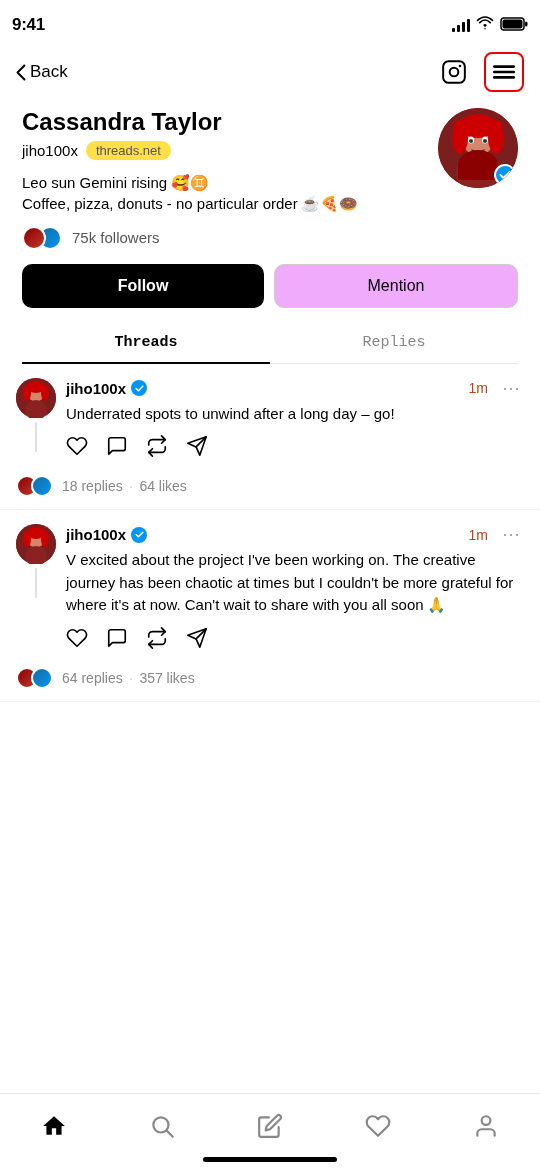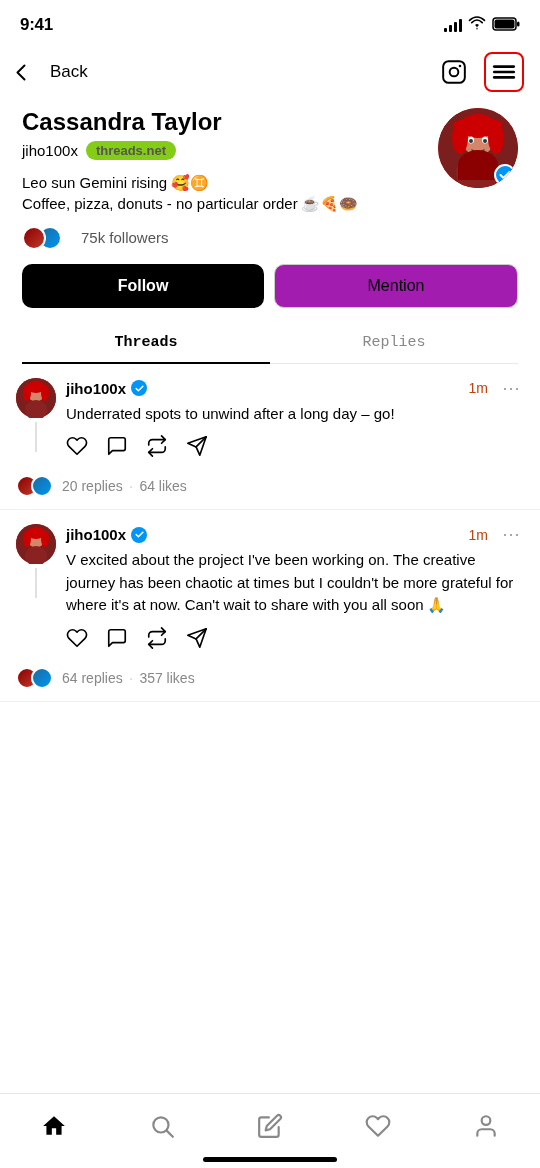"9:41" .status-bar { padding: 12px 20px 6px -> 12px 12px 6px }
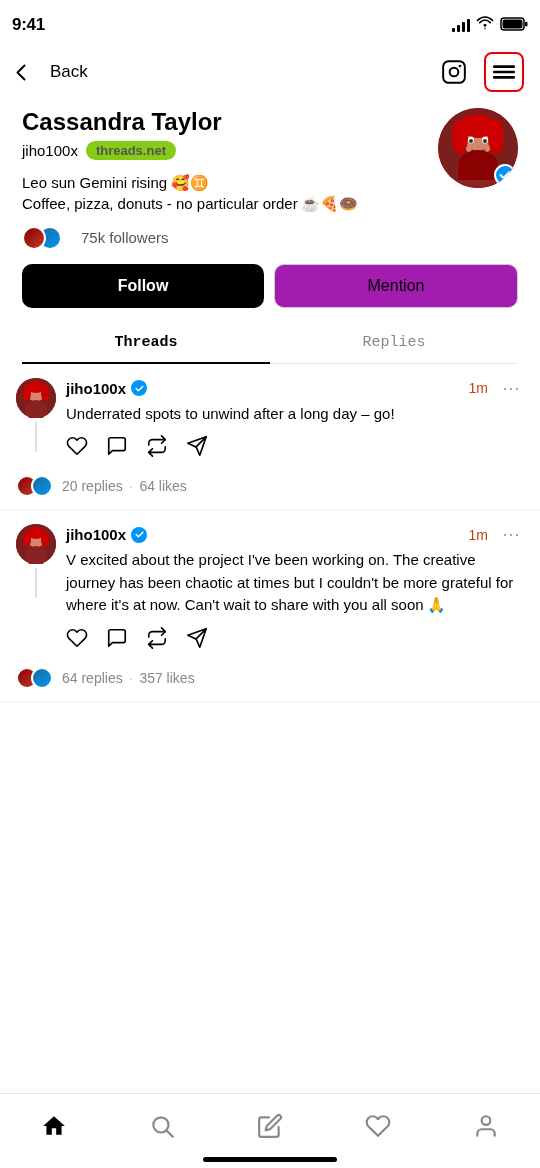"Back" .back-btn { gap: 20px -> 0 }
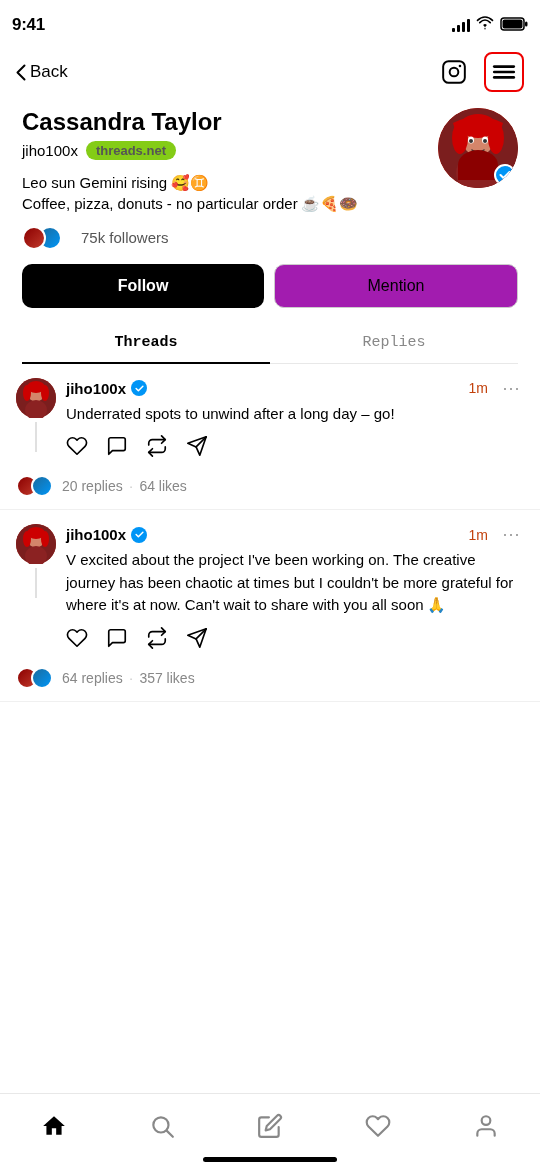"threads.net" .profile-badge { background: #84cc16 -> #fde047; font-weight: bold -> none }
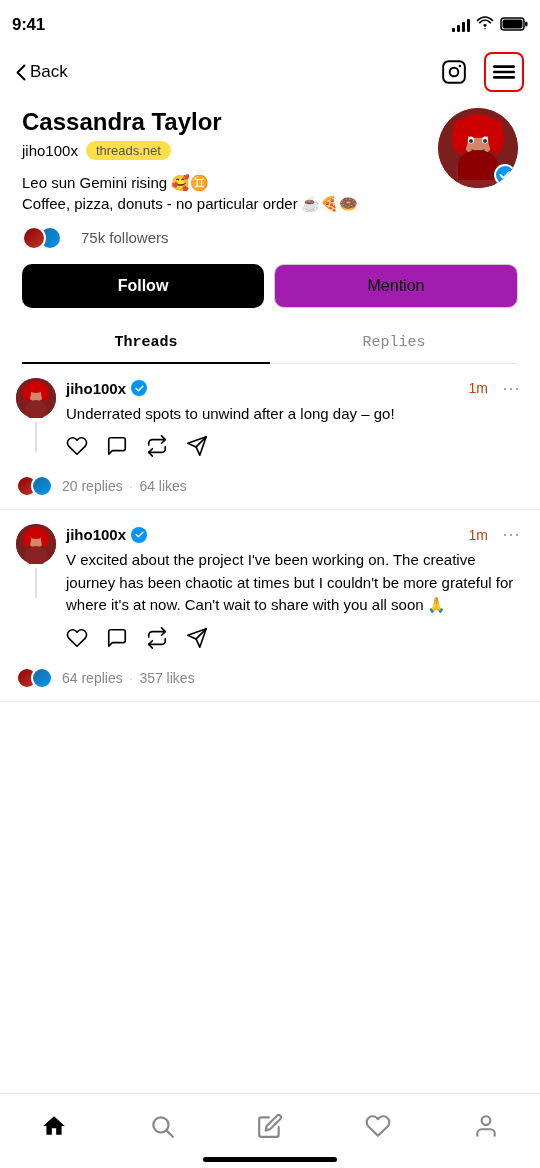"75k followers" .followers-count { margin-left: 19px -> 10px }
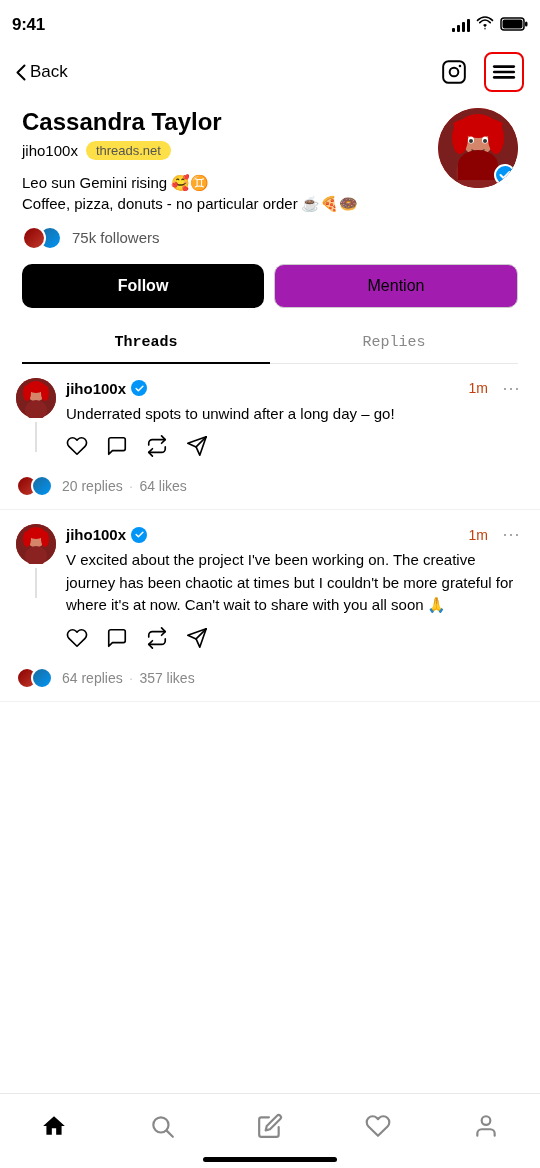"Mention" .btn-mention { background: #a21caf -> #f0abfc }
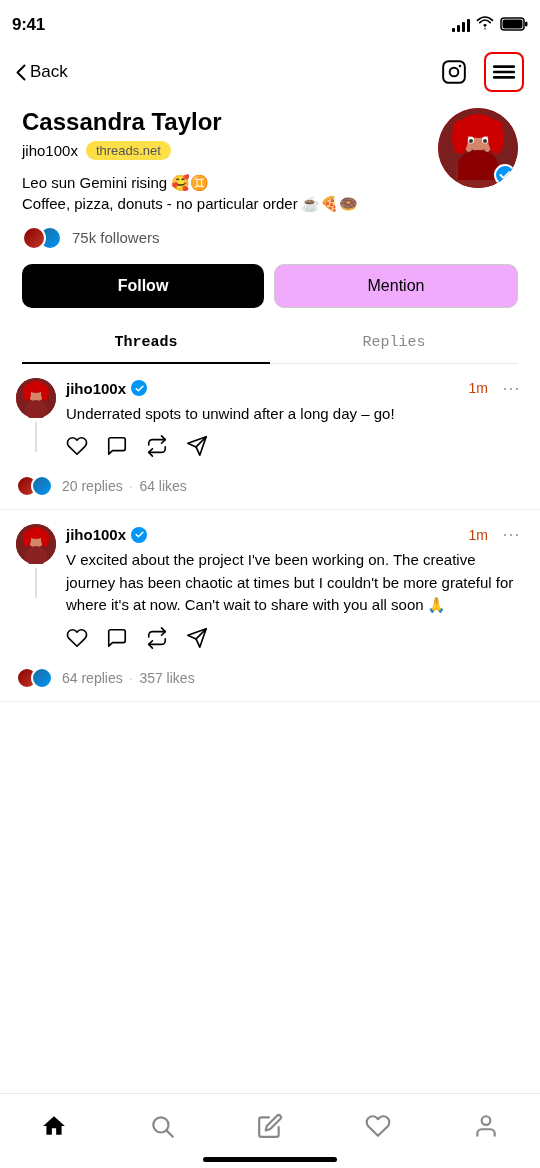"20 replies" span { text: 20 -> 18 }
